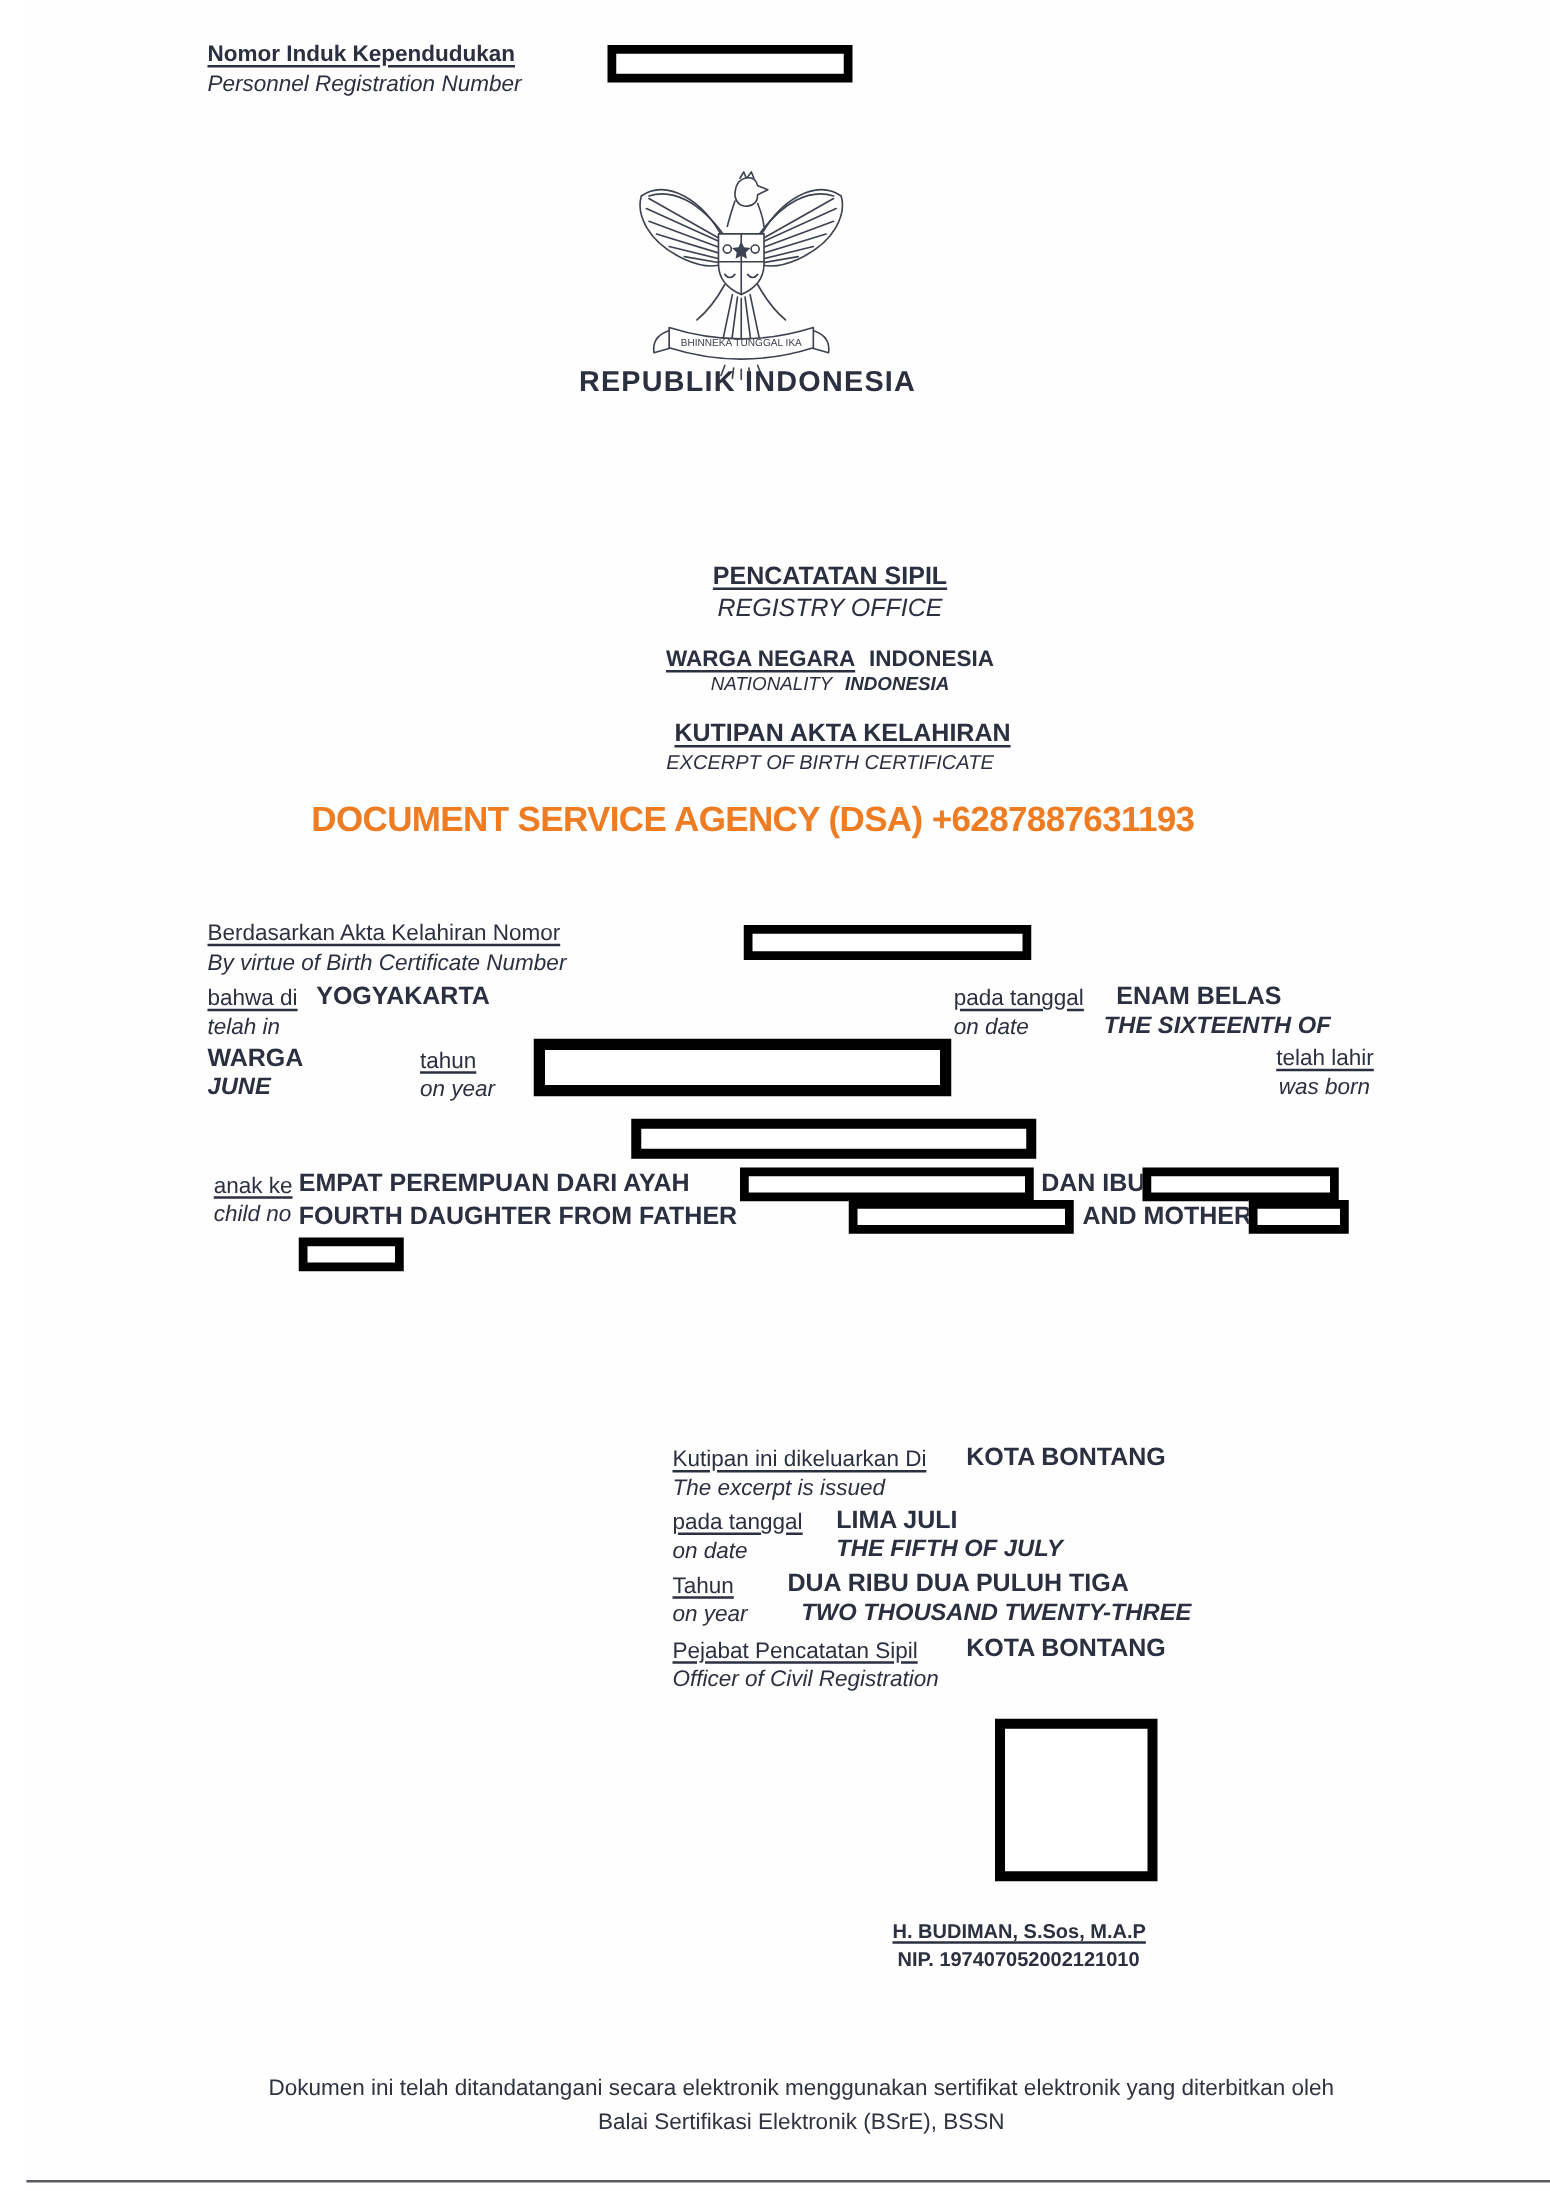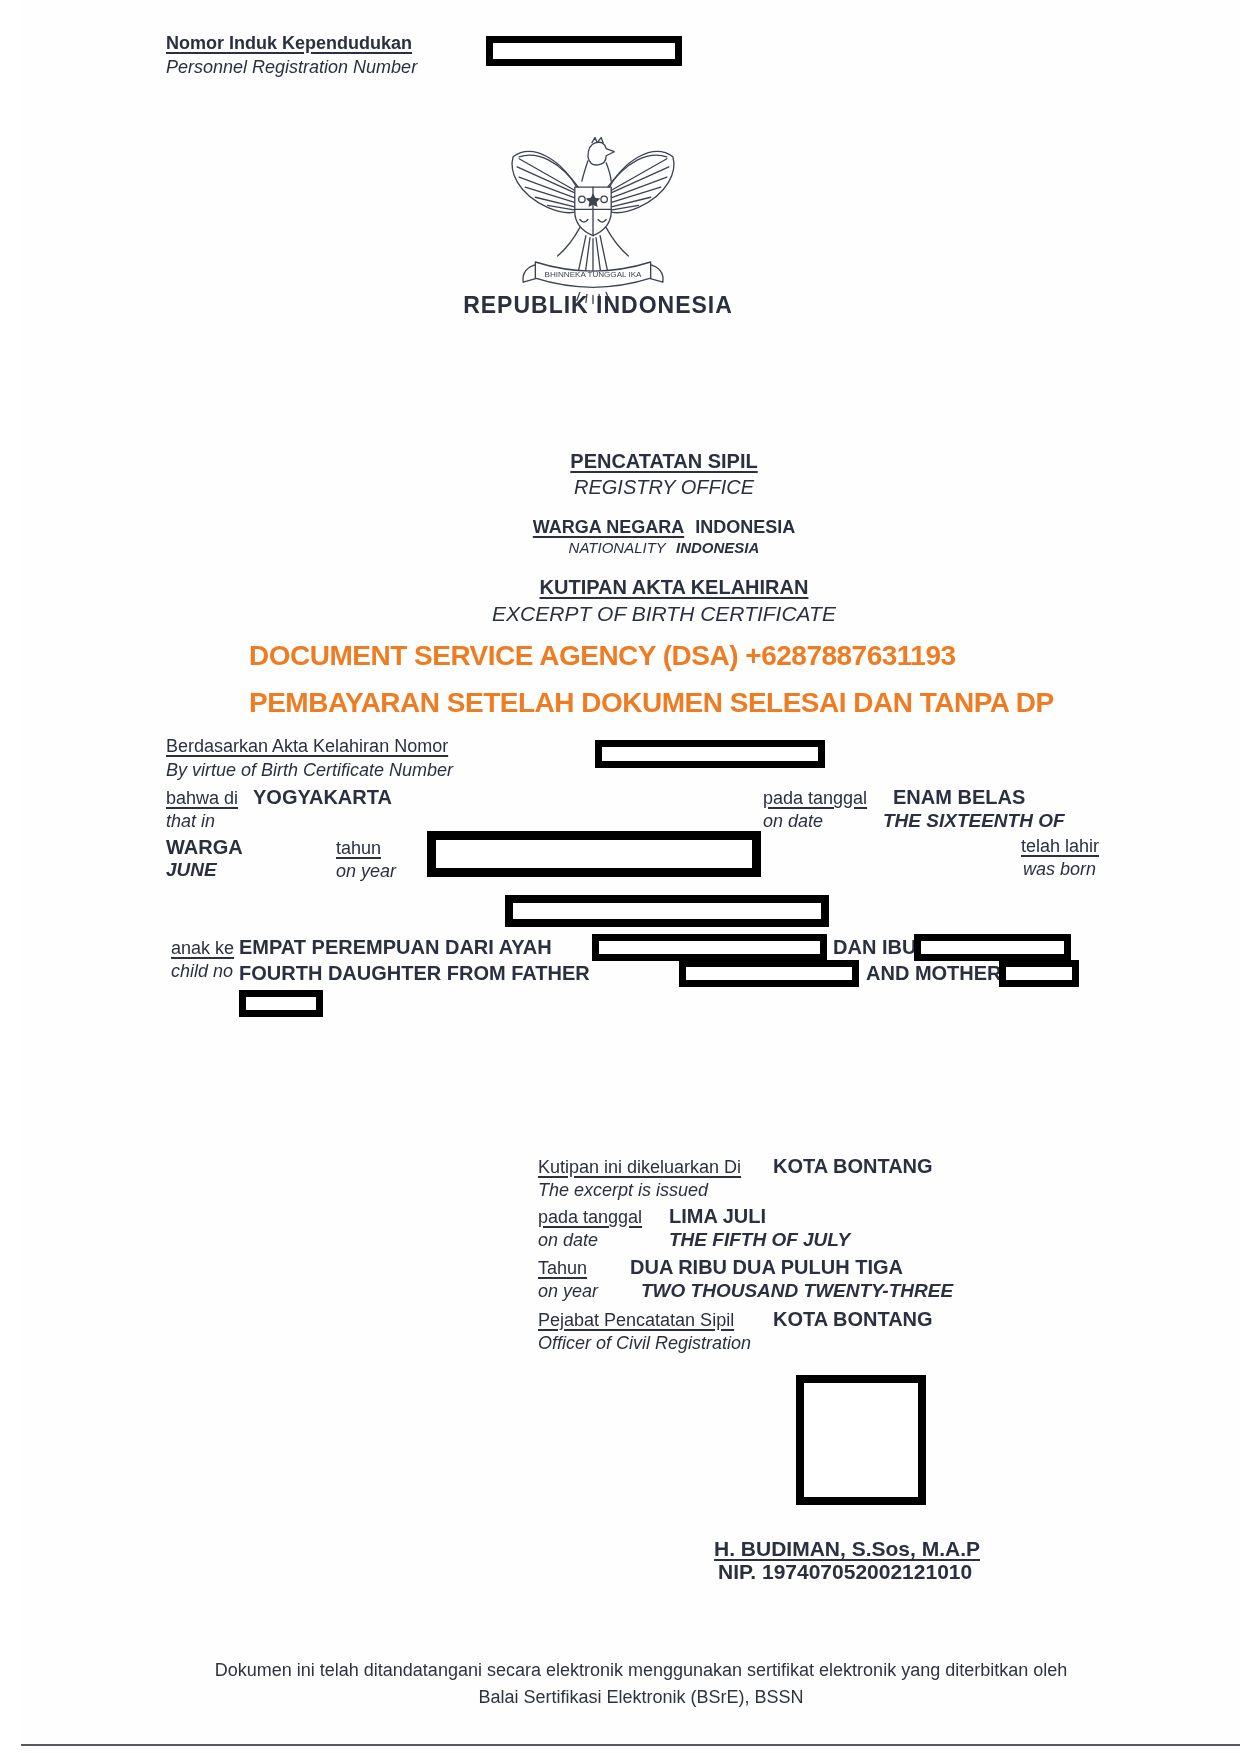"EXCERPT OF BIRTH CERTIFICATE" .sz19 { font-size: 21px -> 16px }
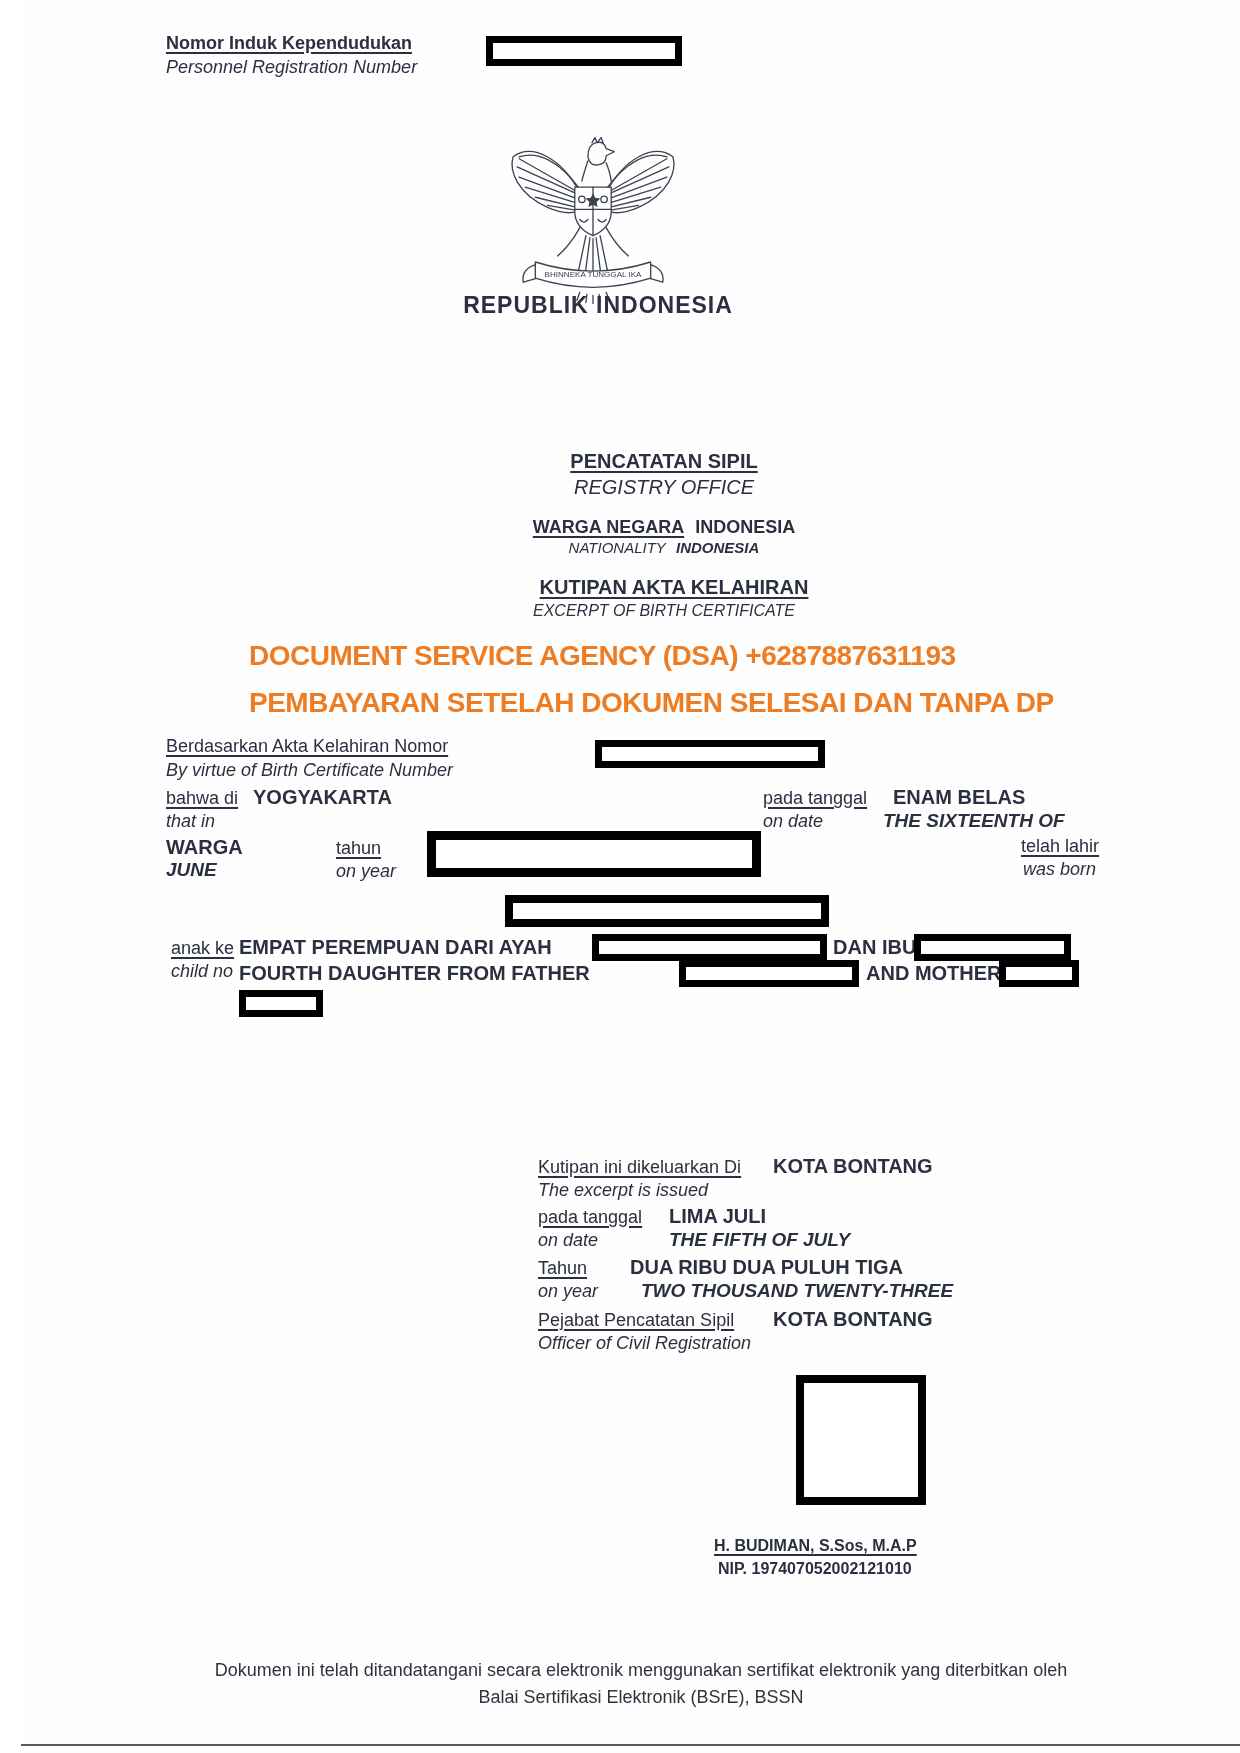"PEMBAYARAN SETELAH DOKUMEN SELESAI DAN" div.t { html: <div>PEMBAYARAN SETELAH DOKUMEN SELESAI DAN TANPA DP</div> -> none }
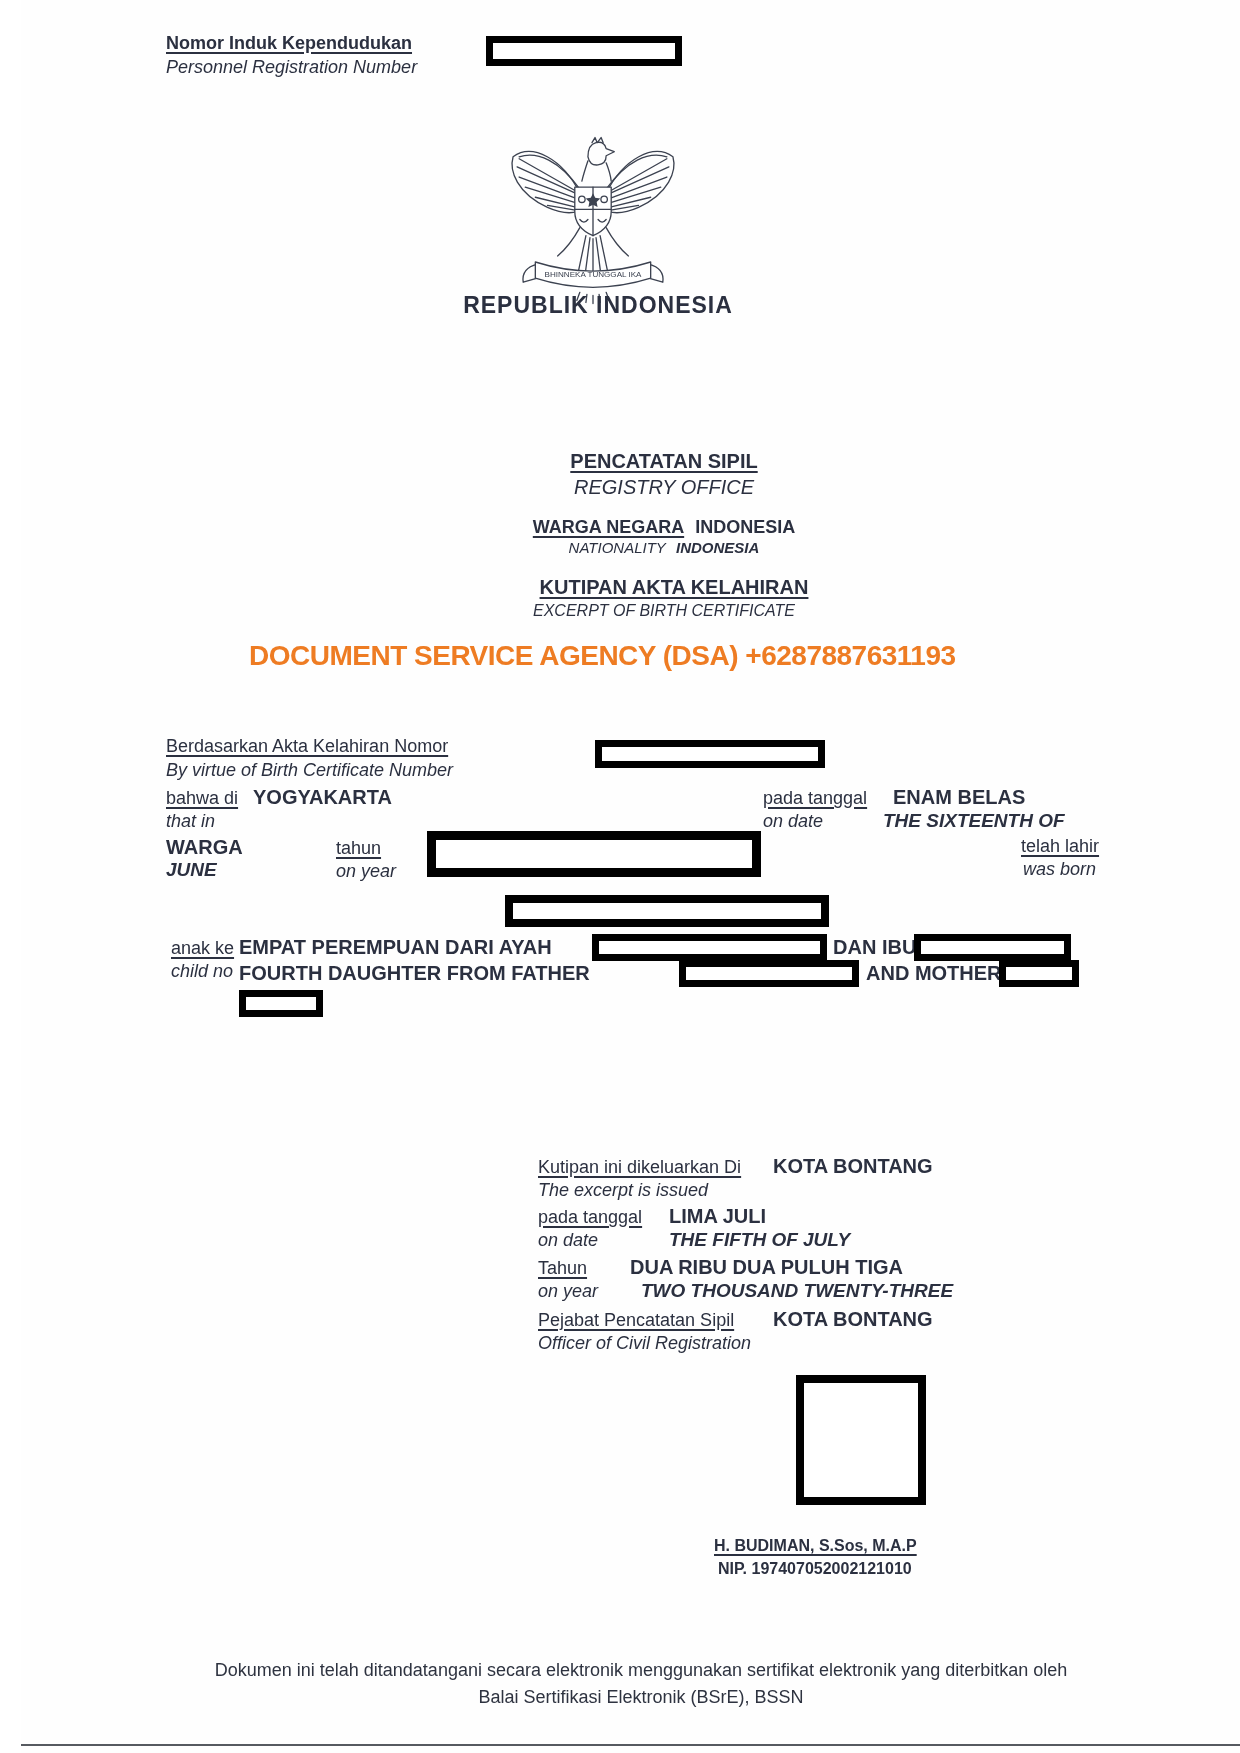"that in" div.t { text: that -> telah }
